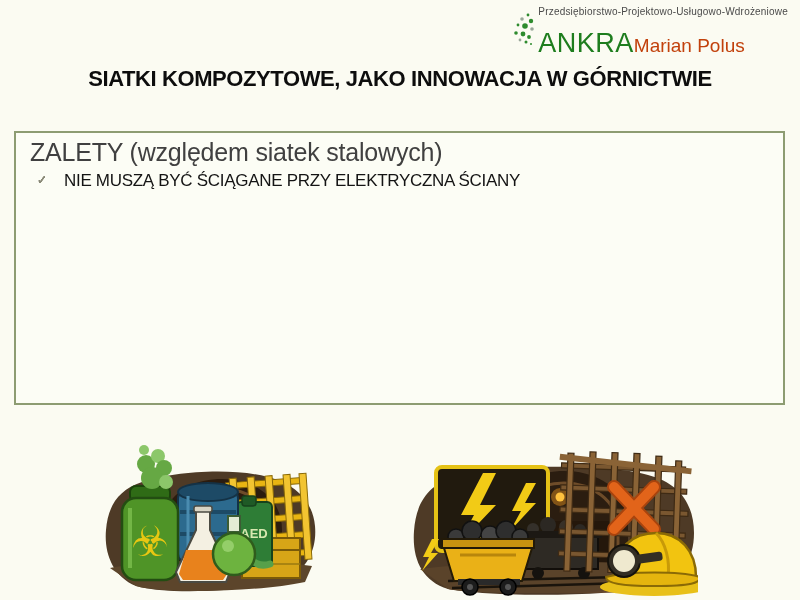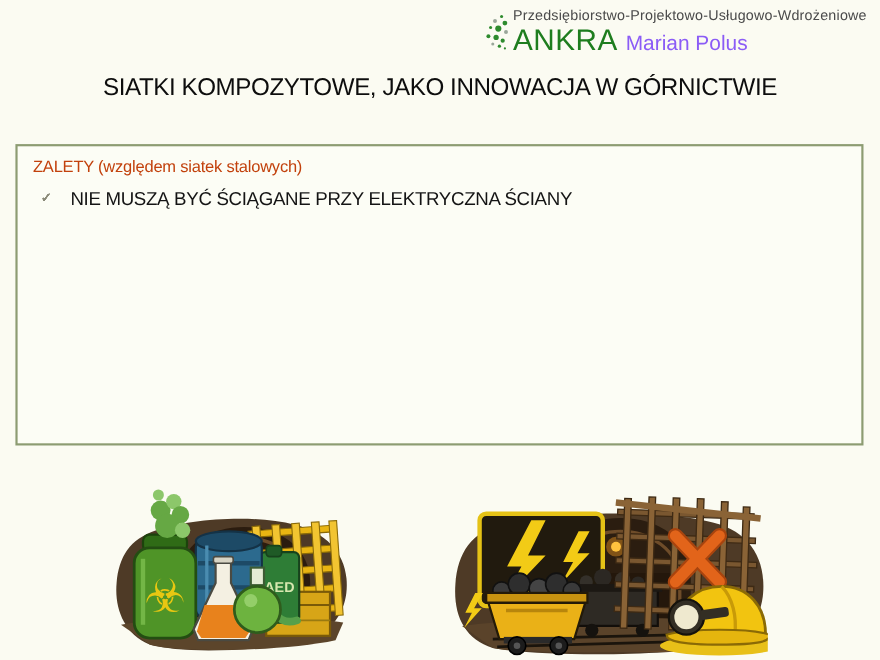"Przedsiębiorstwo-Projektowo-Usługowo-Wdr" .logo-tagline { font-size: 13px -> 10px; margin-bottom: 1px -> 12px }
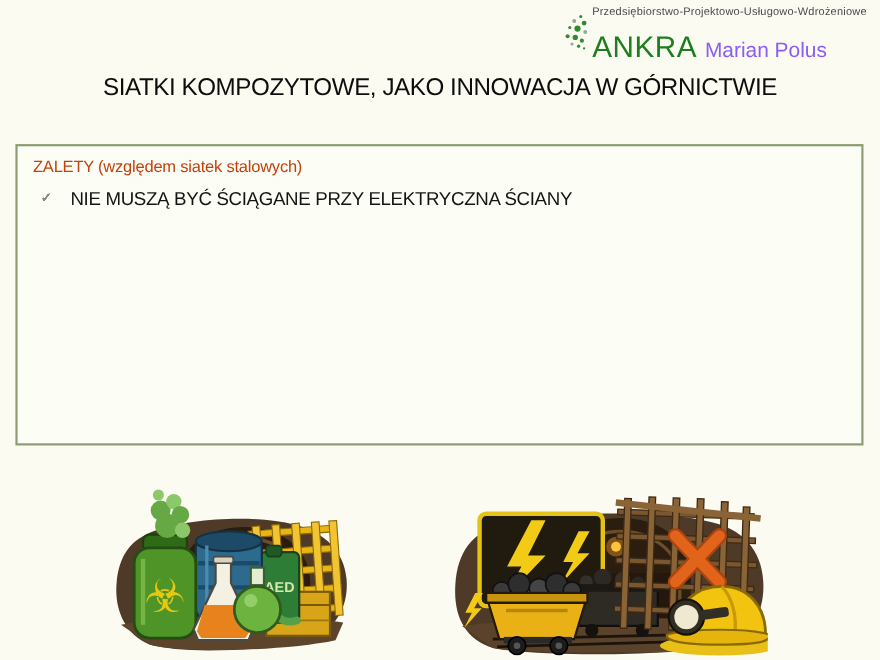"ANKRA" .logo-brandrow { gap: 7px -> none }
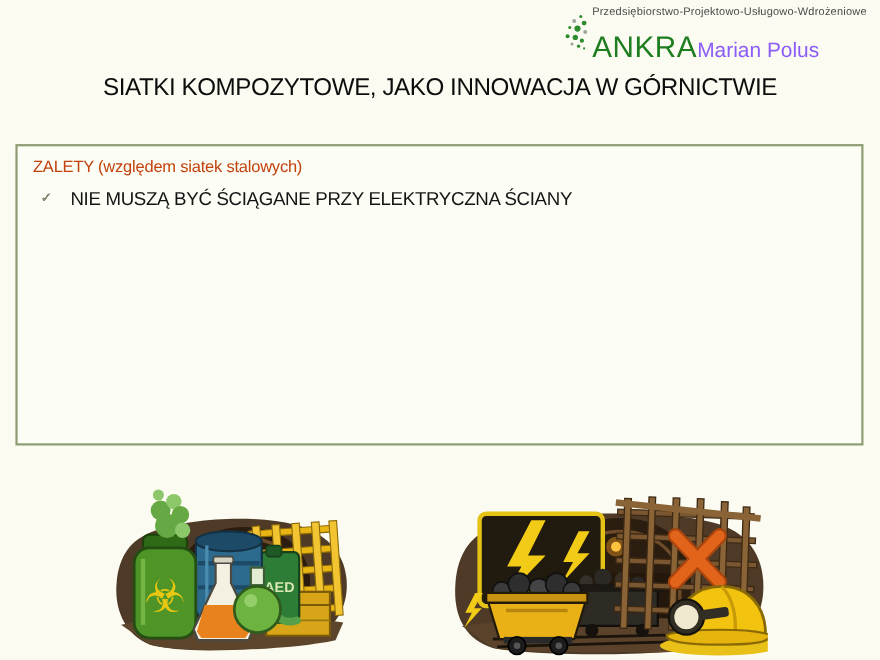"Marian Polus" .logo-owner { color: #8b5cf6 -> #c2410c }
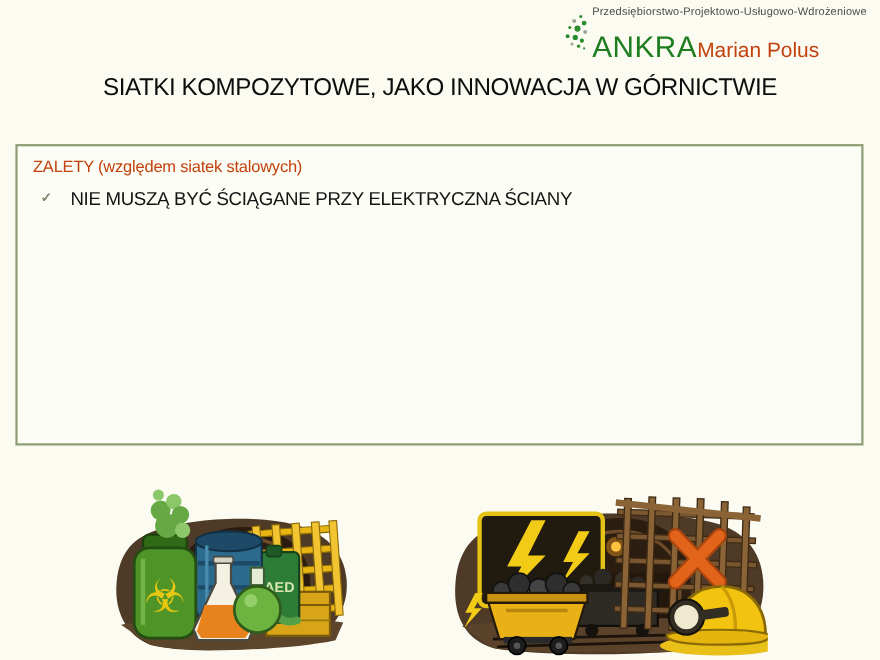"SIATKI KOMPOZYTOWE, JAKO INNOWACJA W" .title { font-weight: normal -> bold }
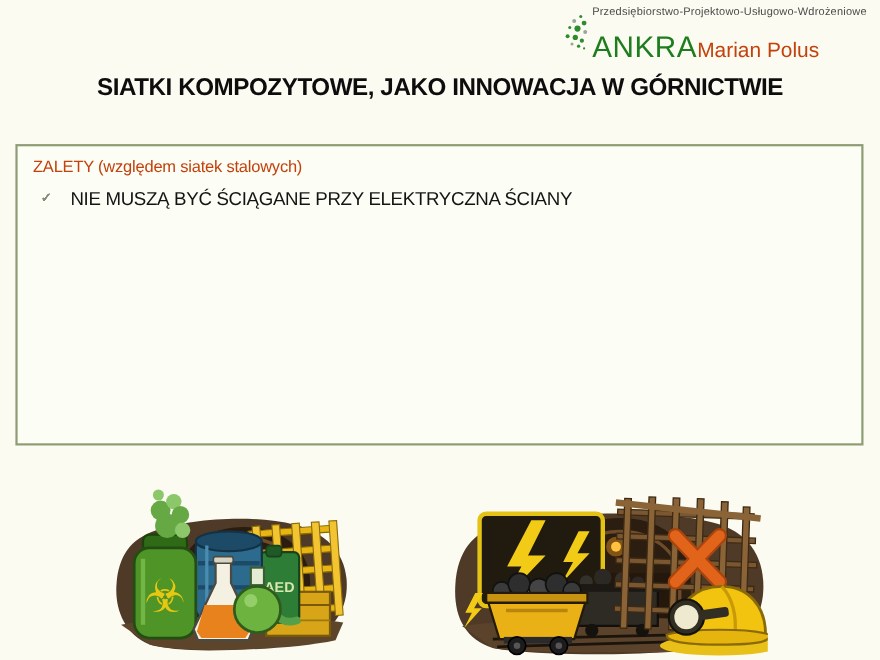"ZALETY (względem siatek stalowych)" .adv-header { color: #c2410c -> #404040; font-size: 15px -> 25px }
